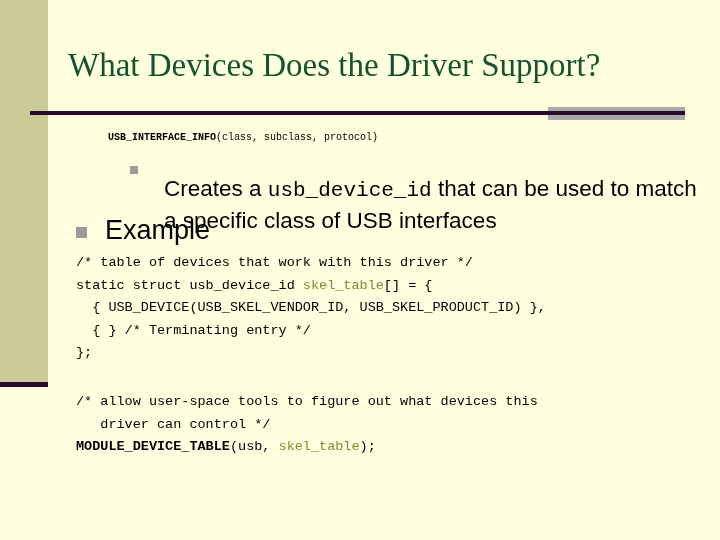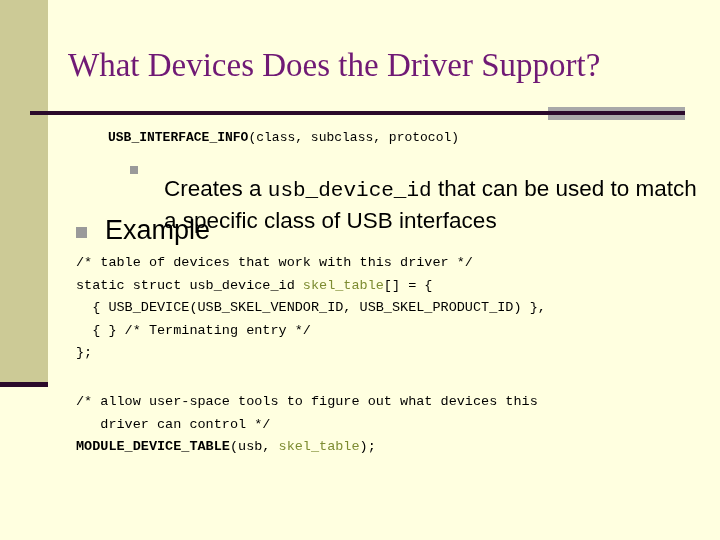"What Devices Does the Driver" #title { color: #701a75 -> #14532d }
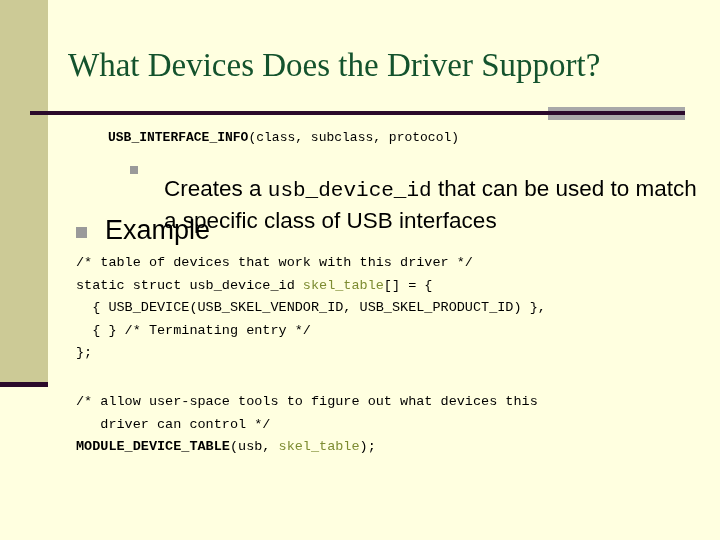"USB_INTERFACE_INFO(class, subclass," .code-inline-head { font-size: 13px -> 10px }
